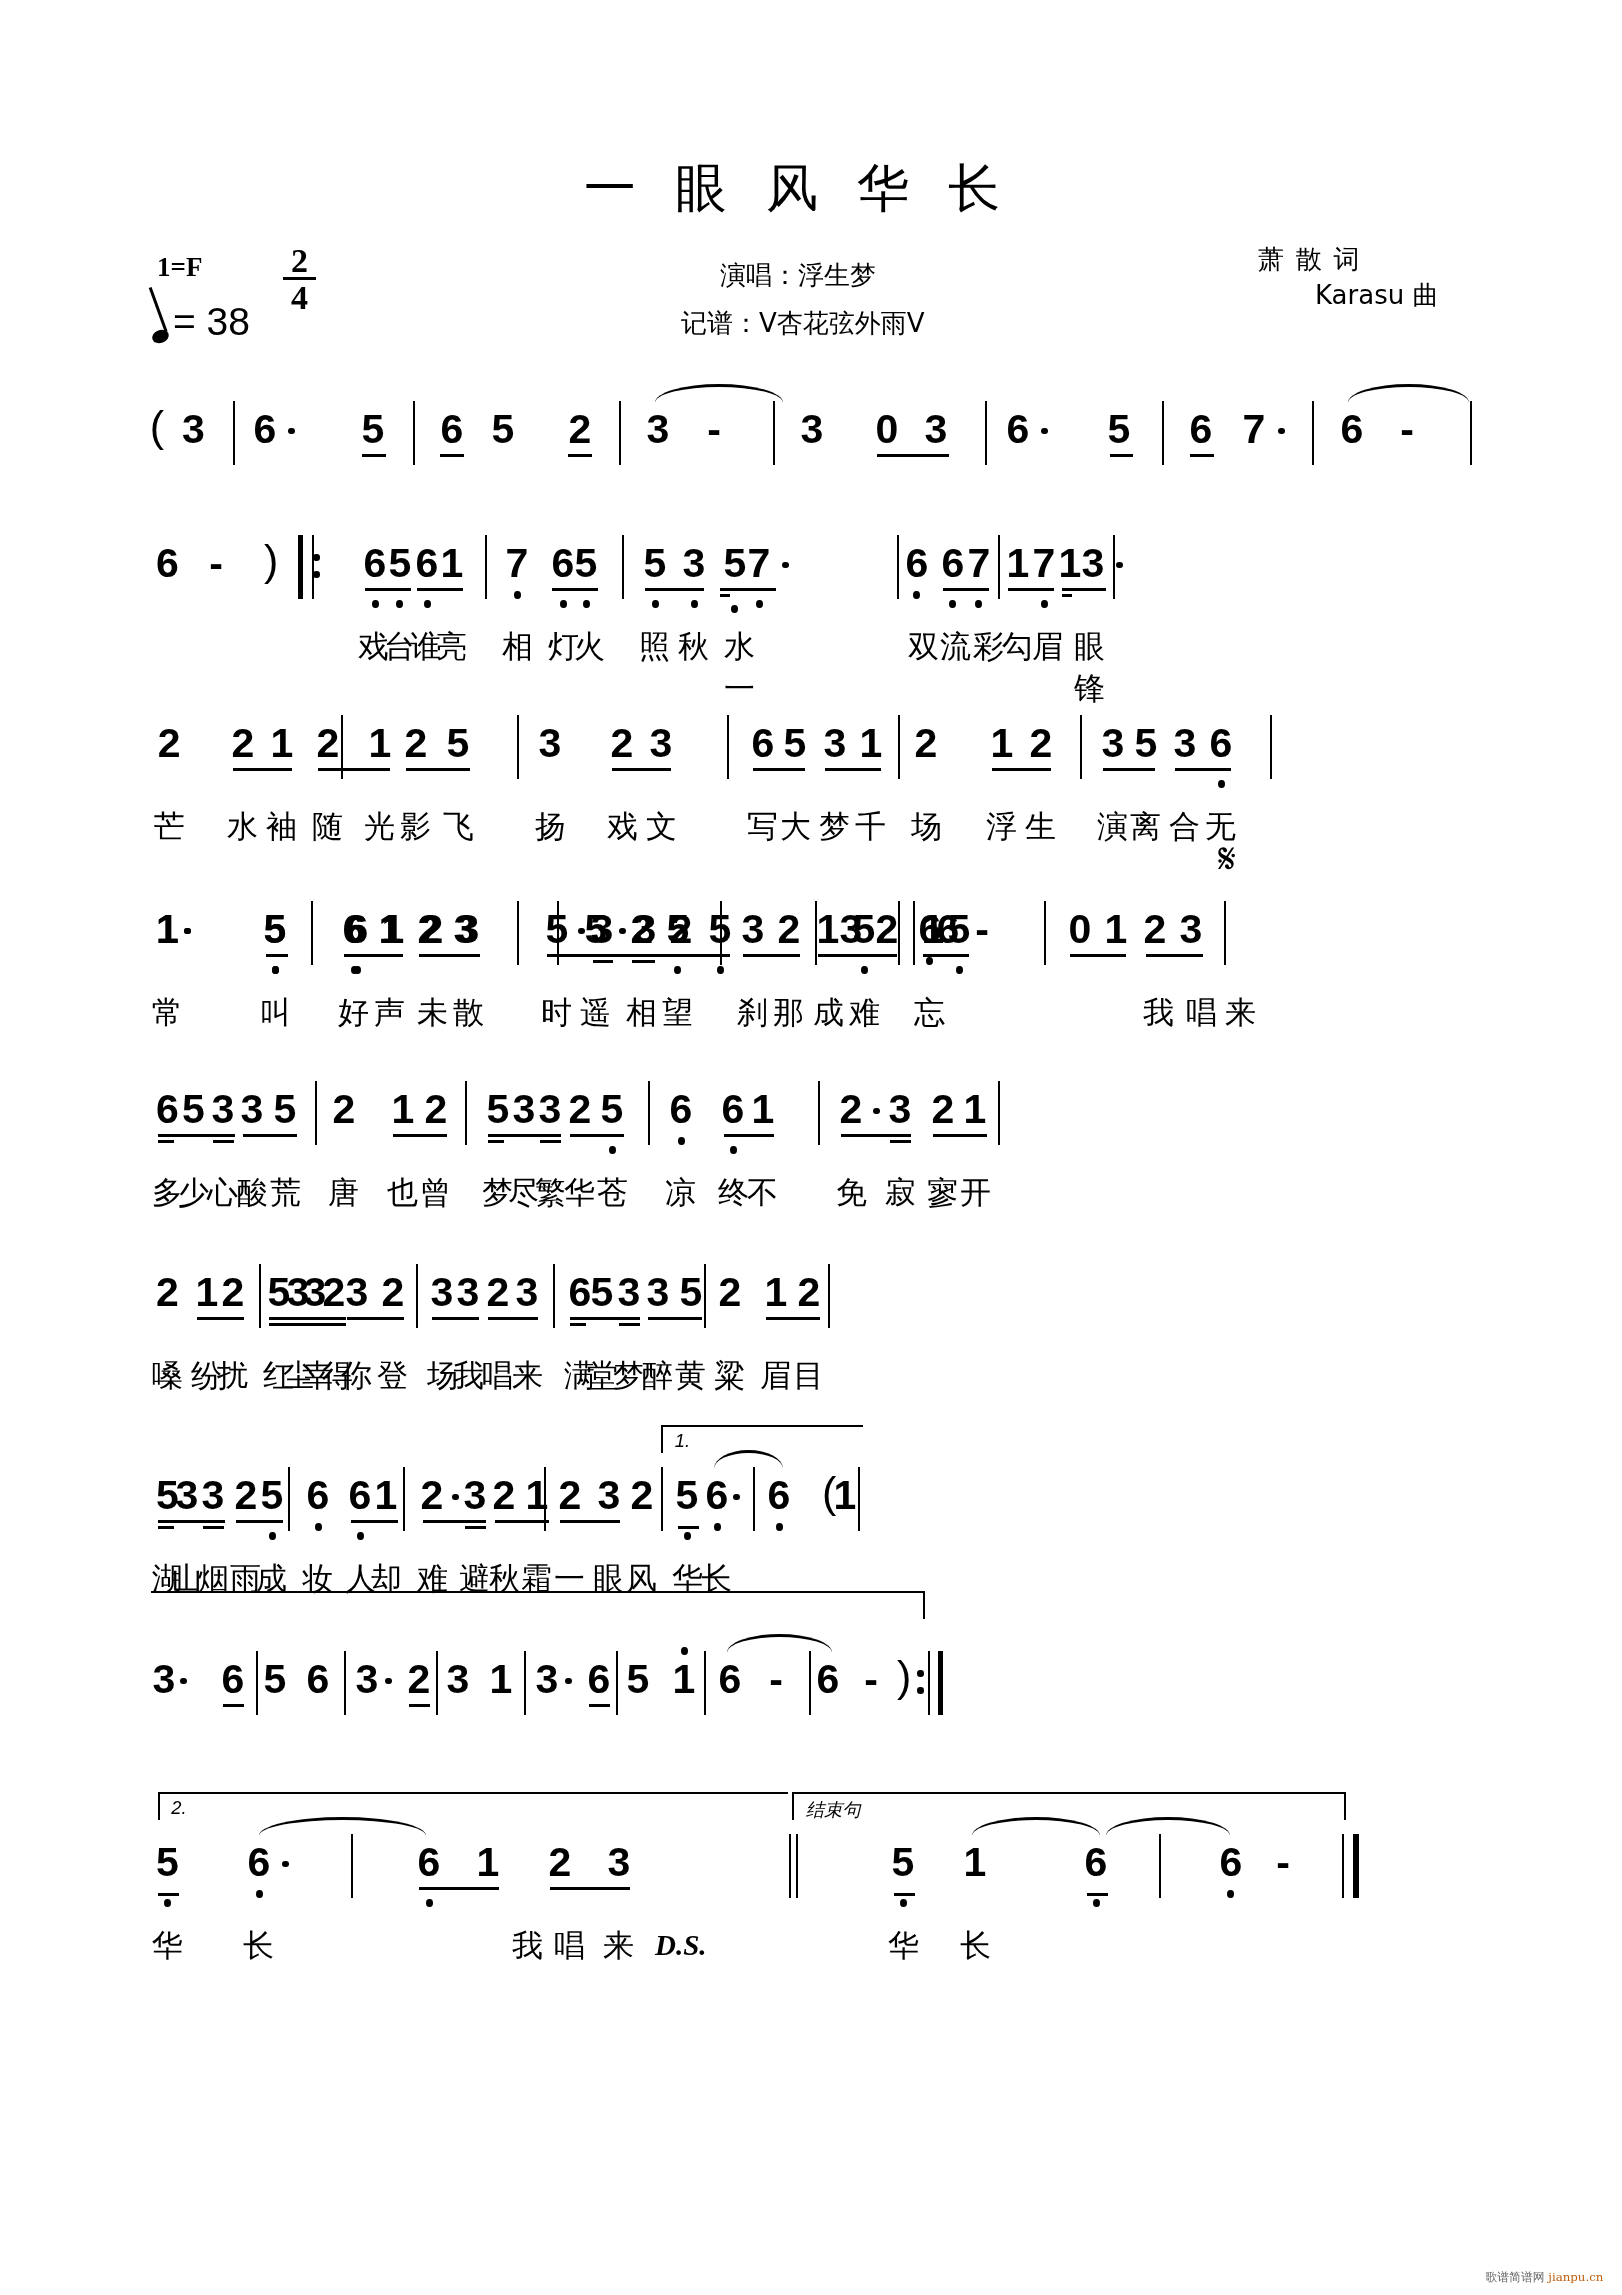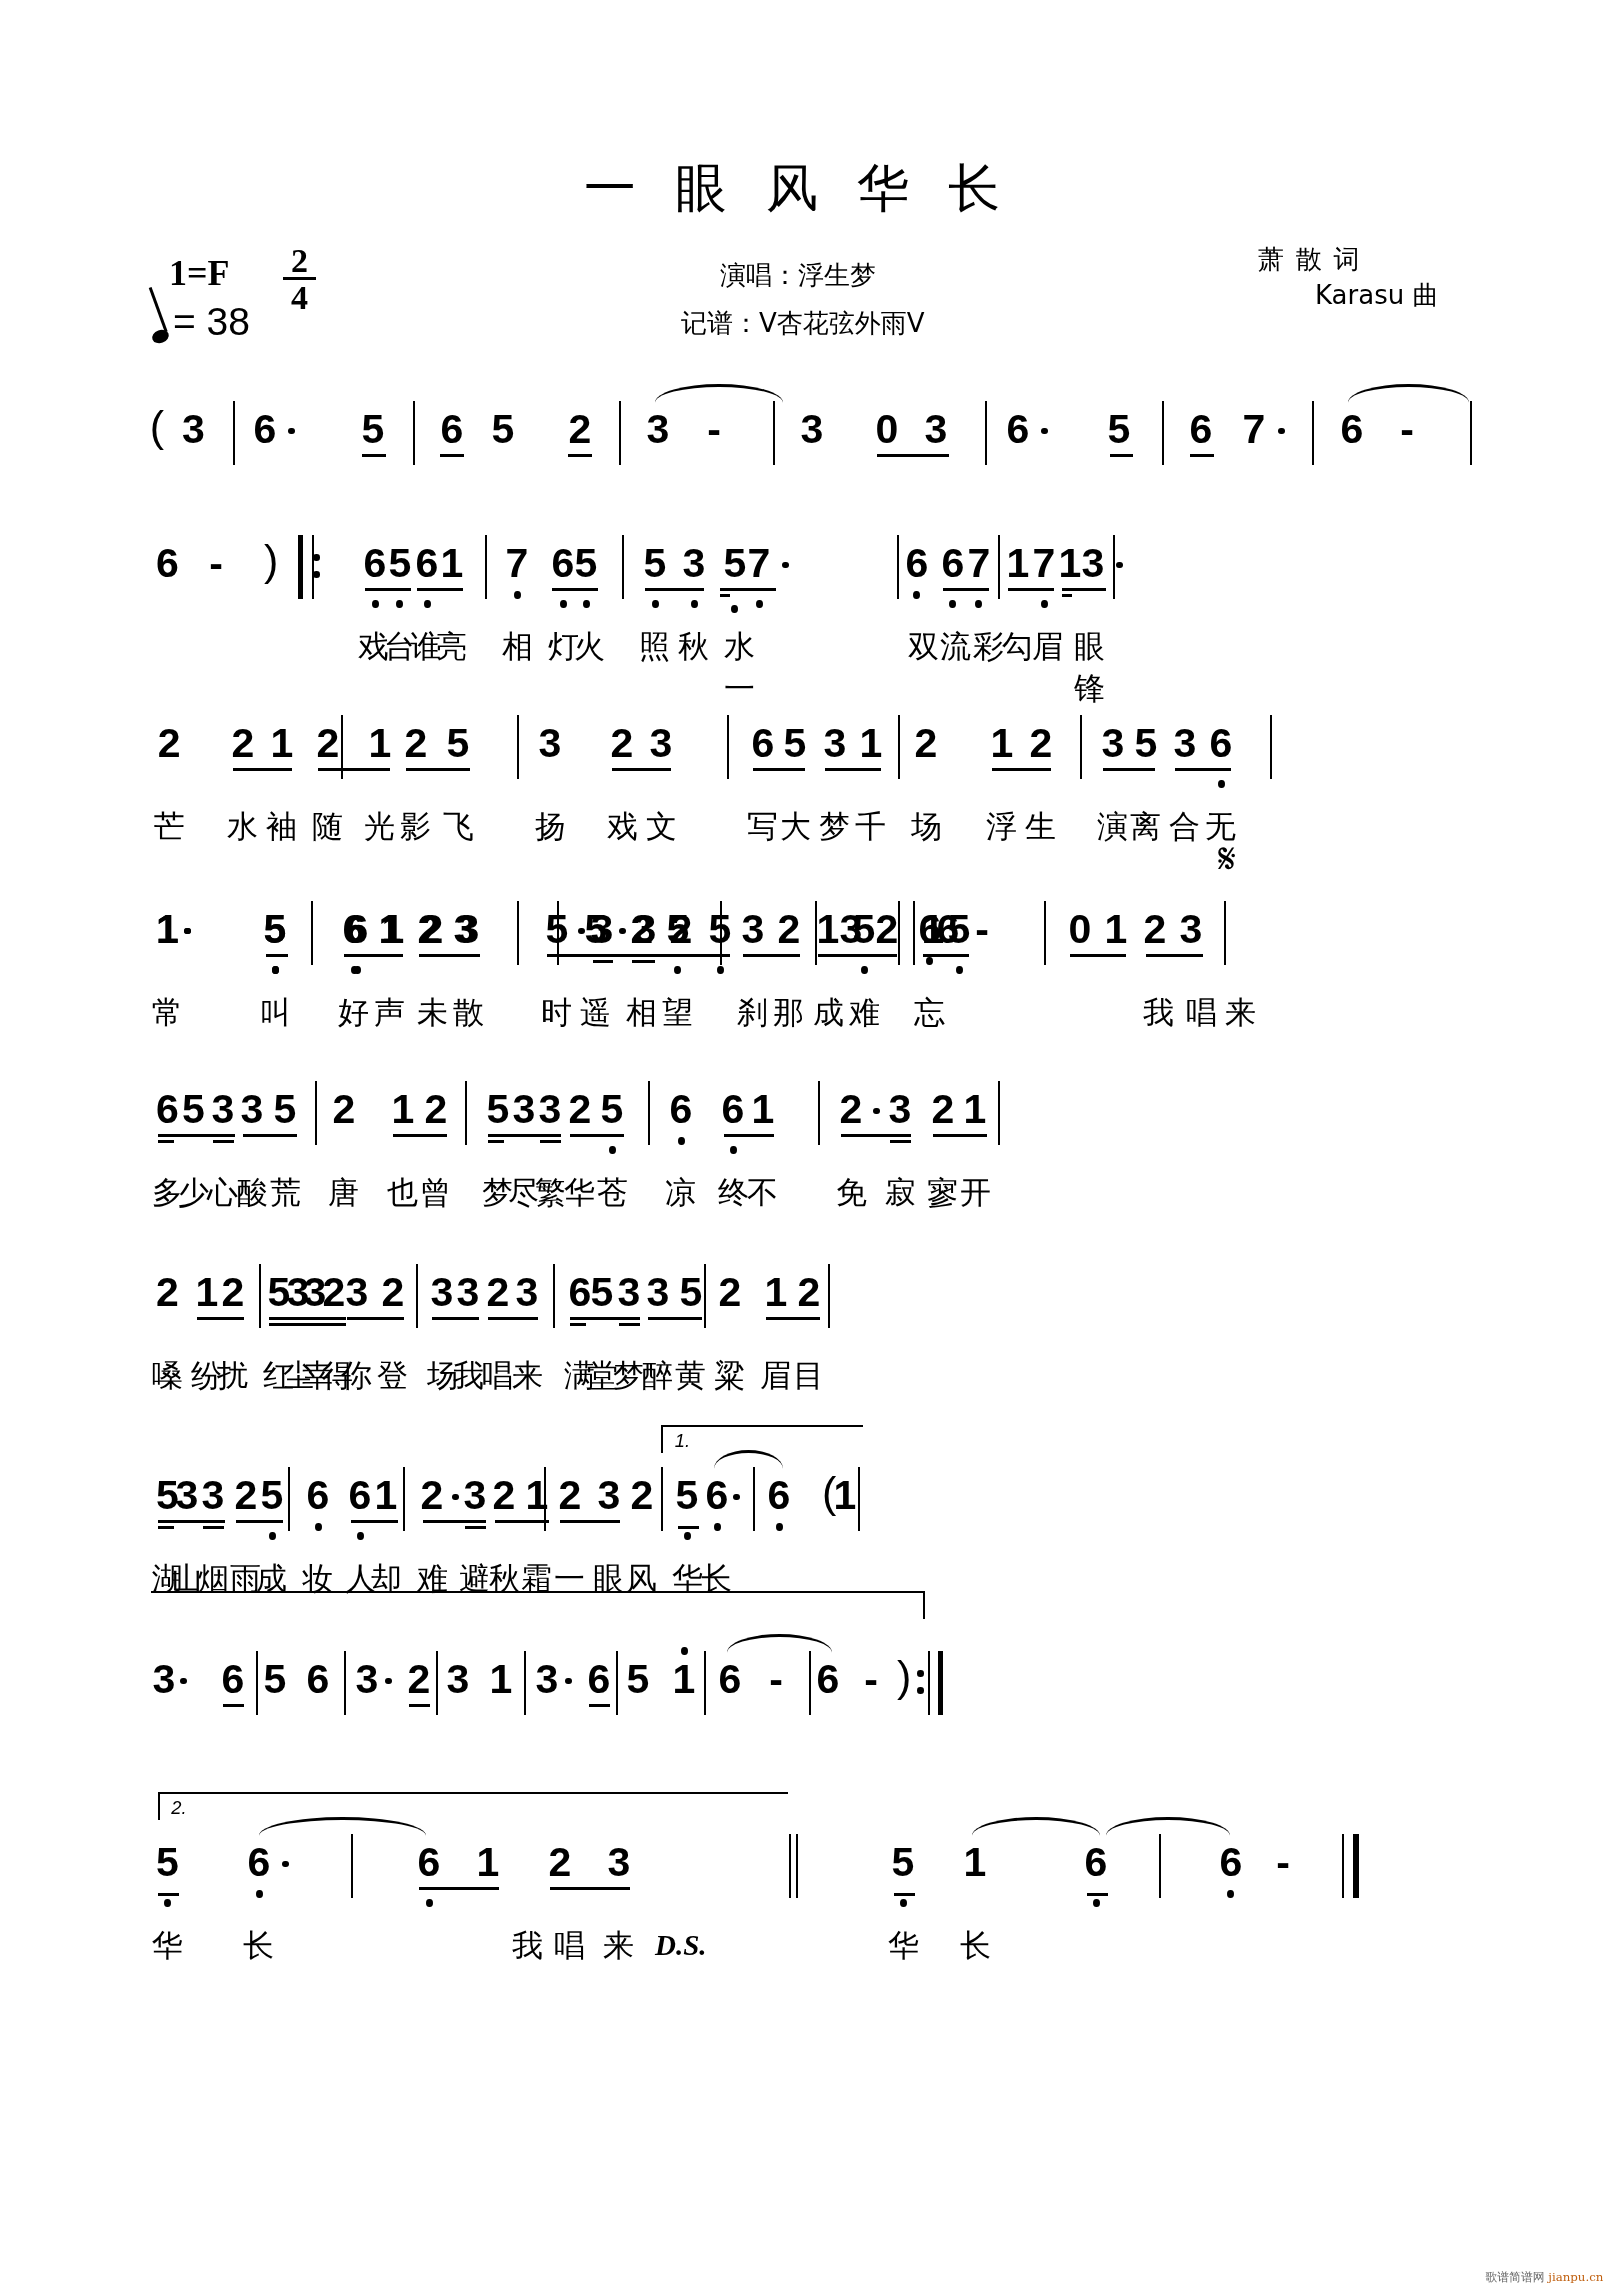"1=F" .key { font-size: 36px -> 27px; margin-left: 12px -> none }
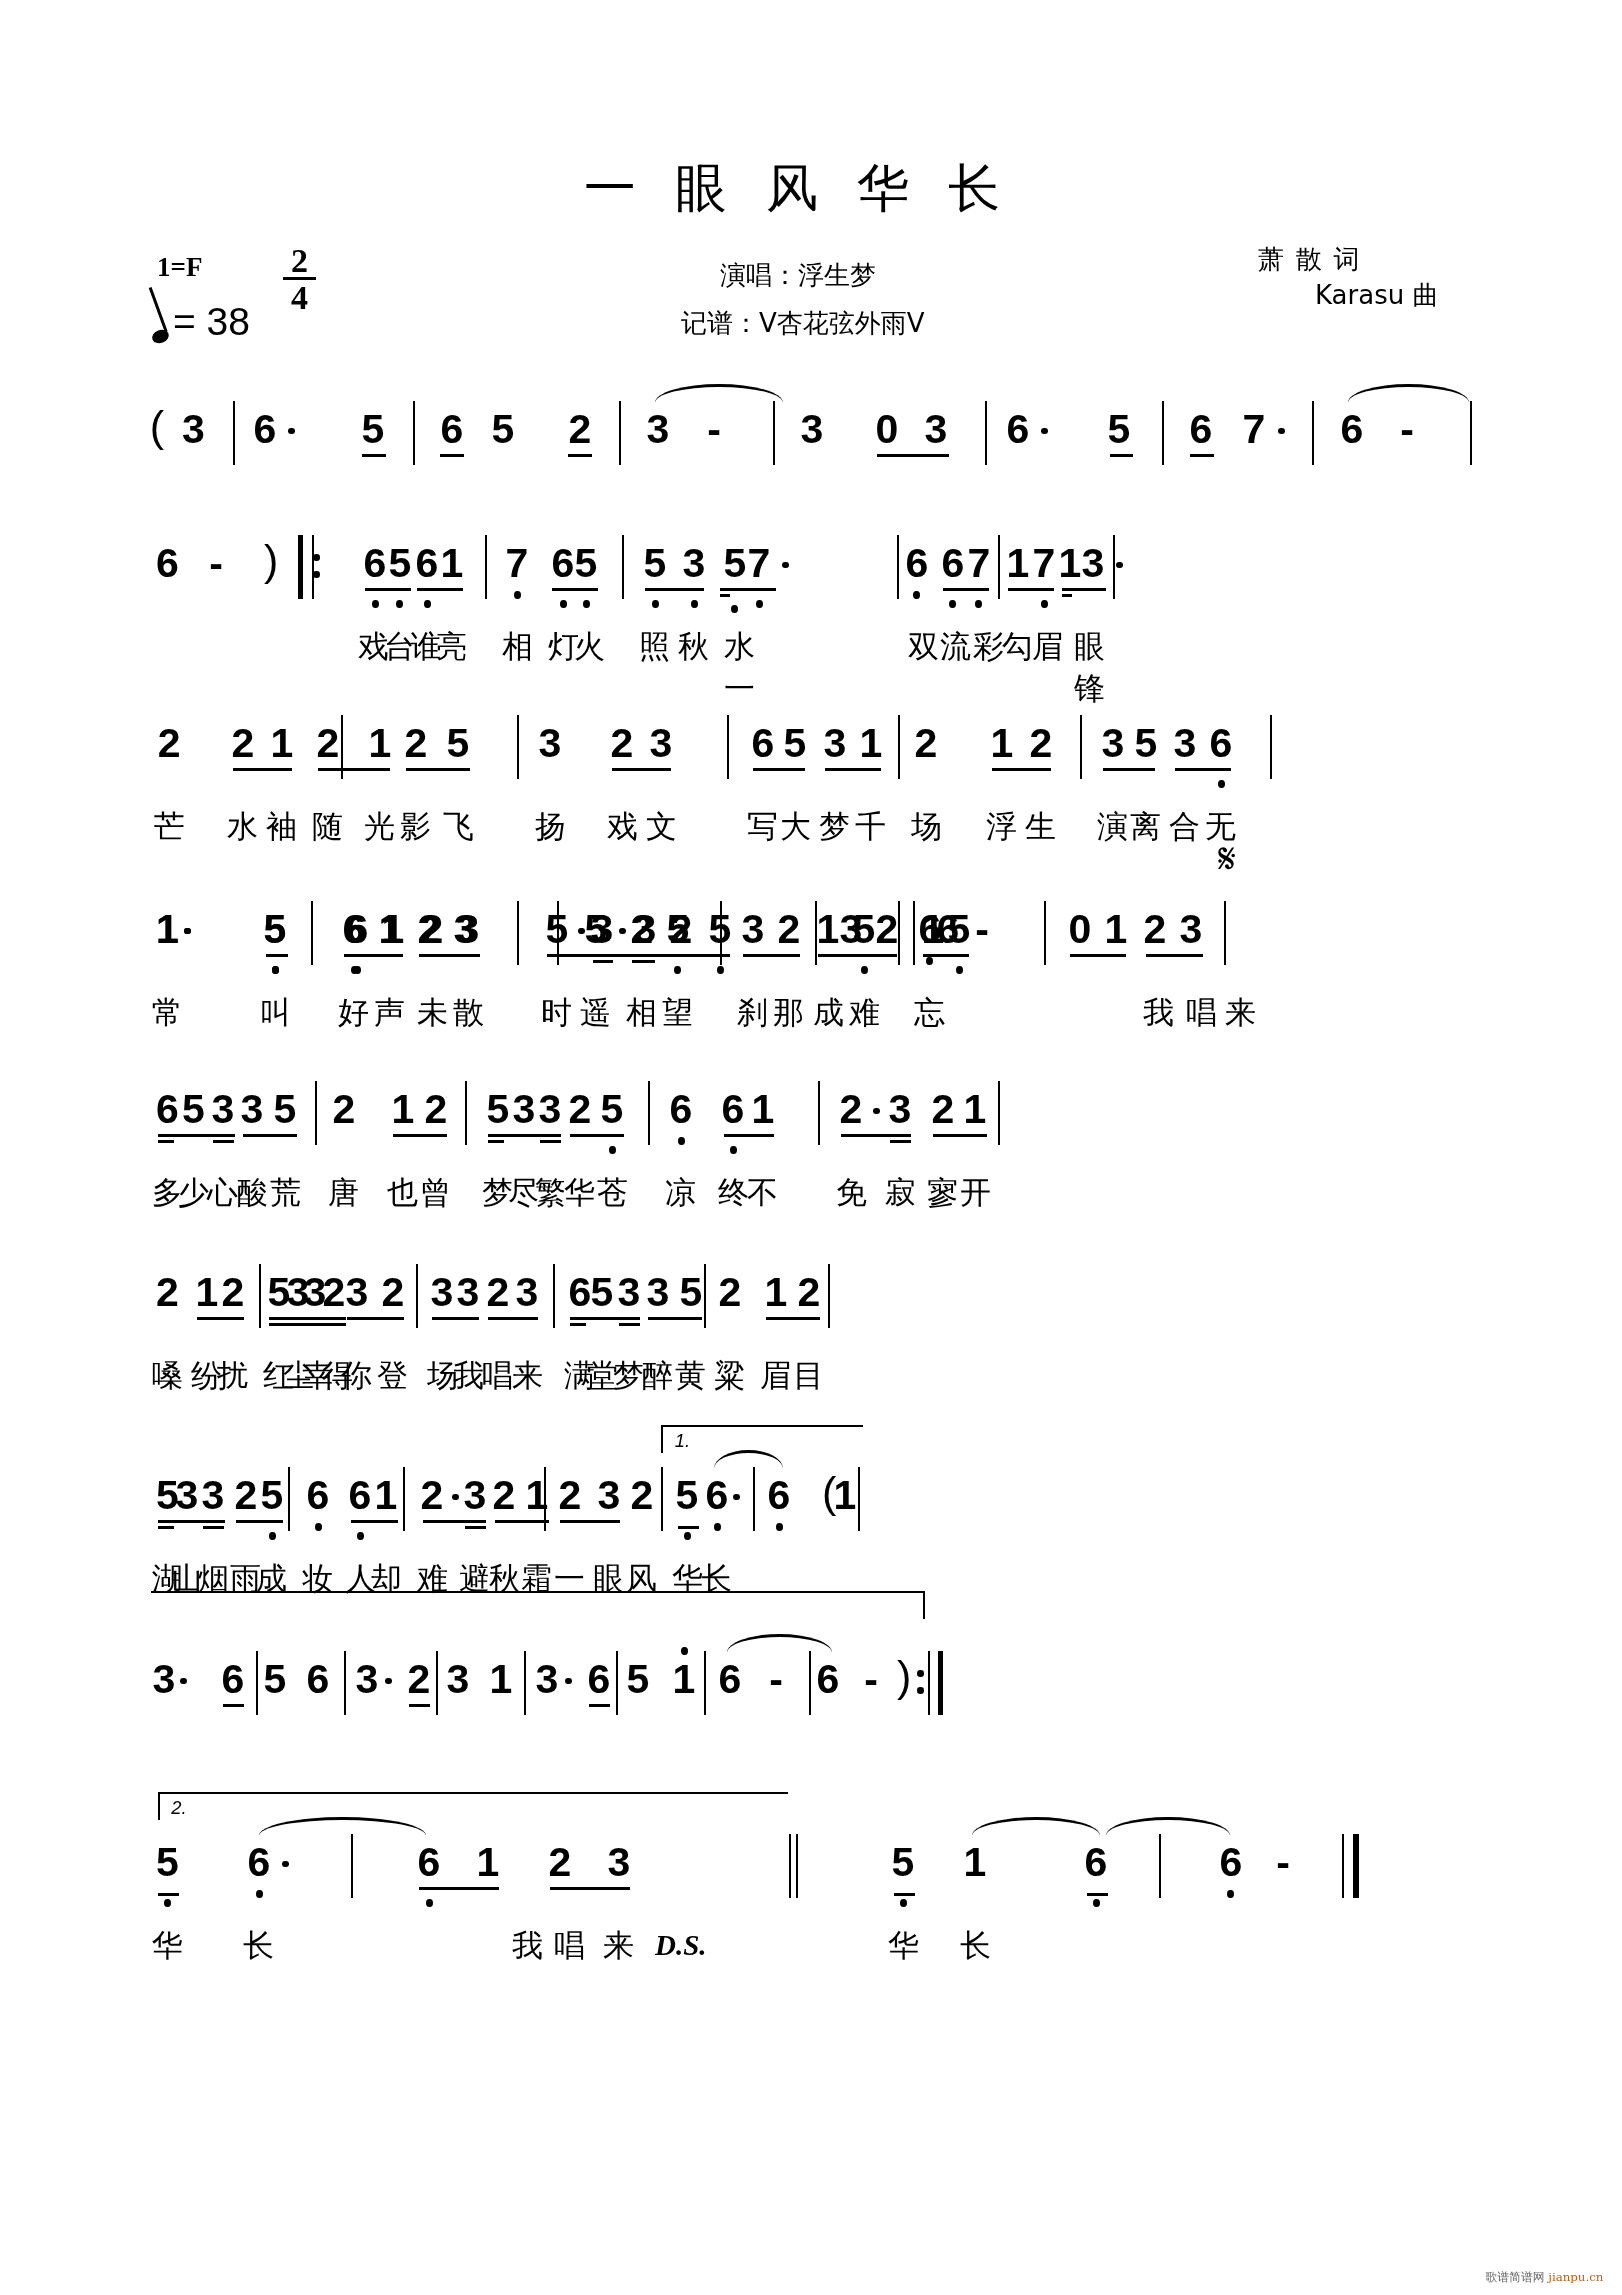"结束句" div.volta { html: none -> <div> <div>结束句</div> </div> }
